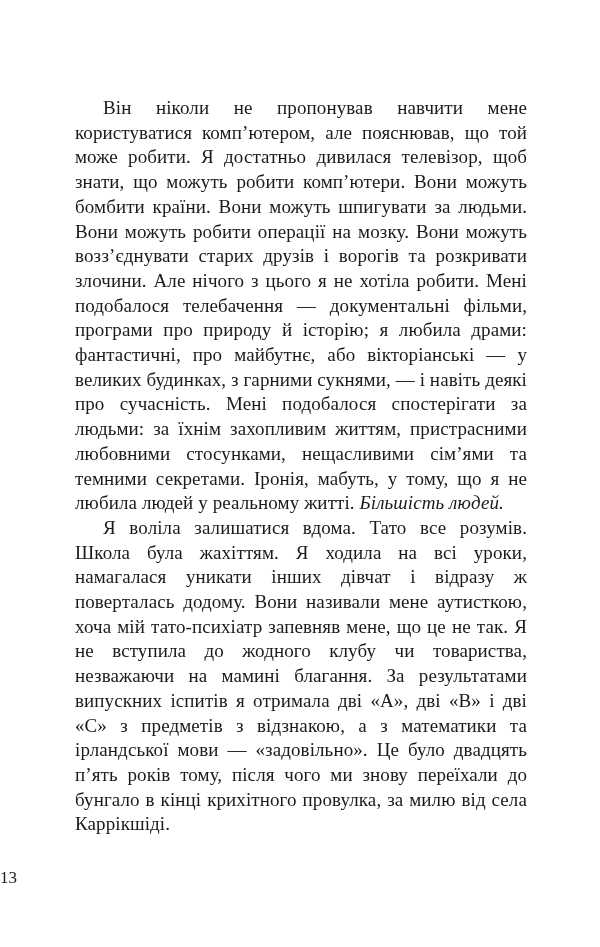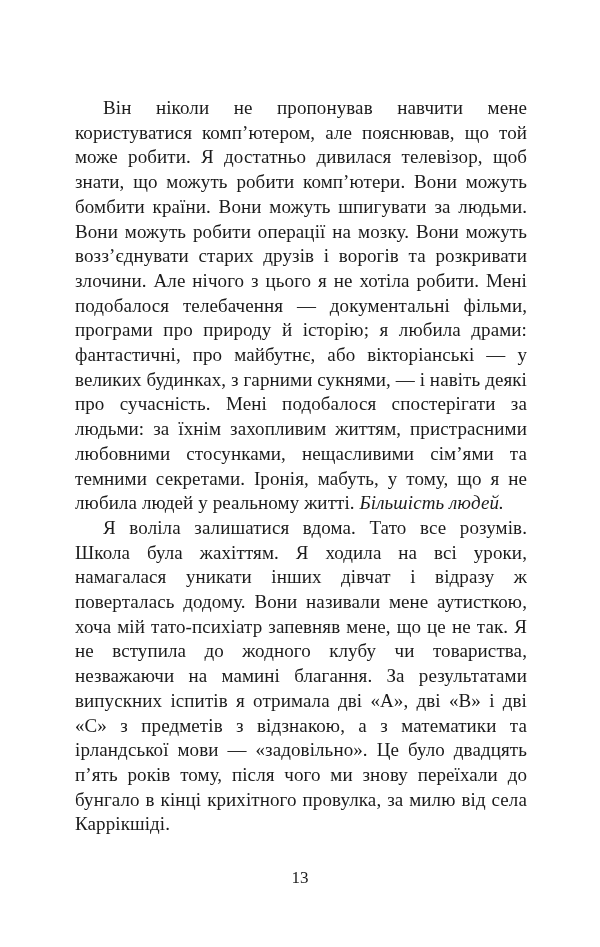"13" .page-number { text-align: center -> left }
